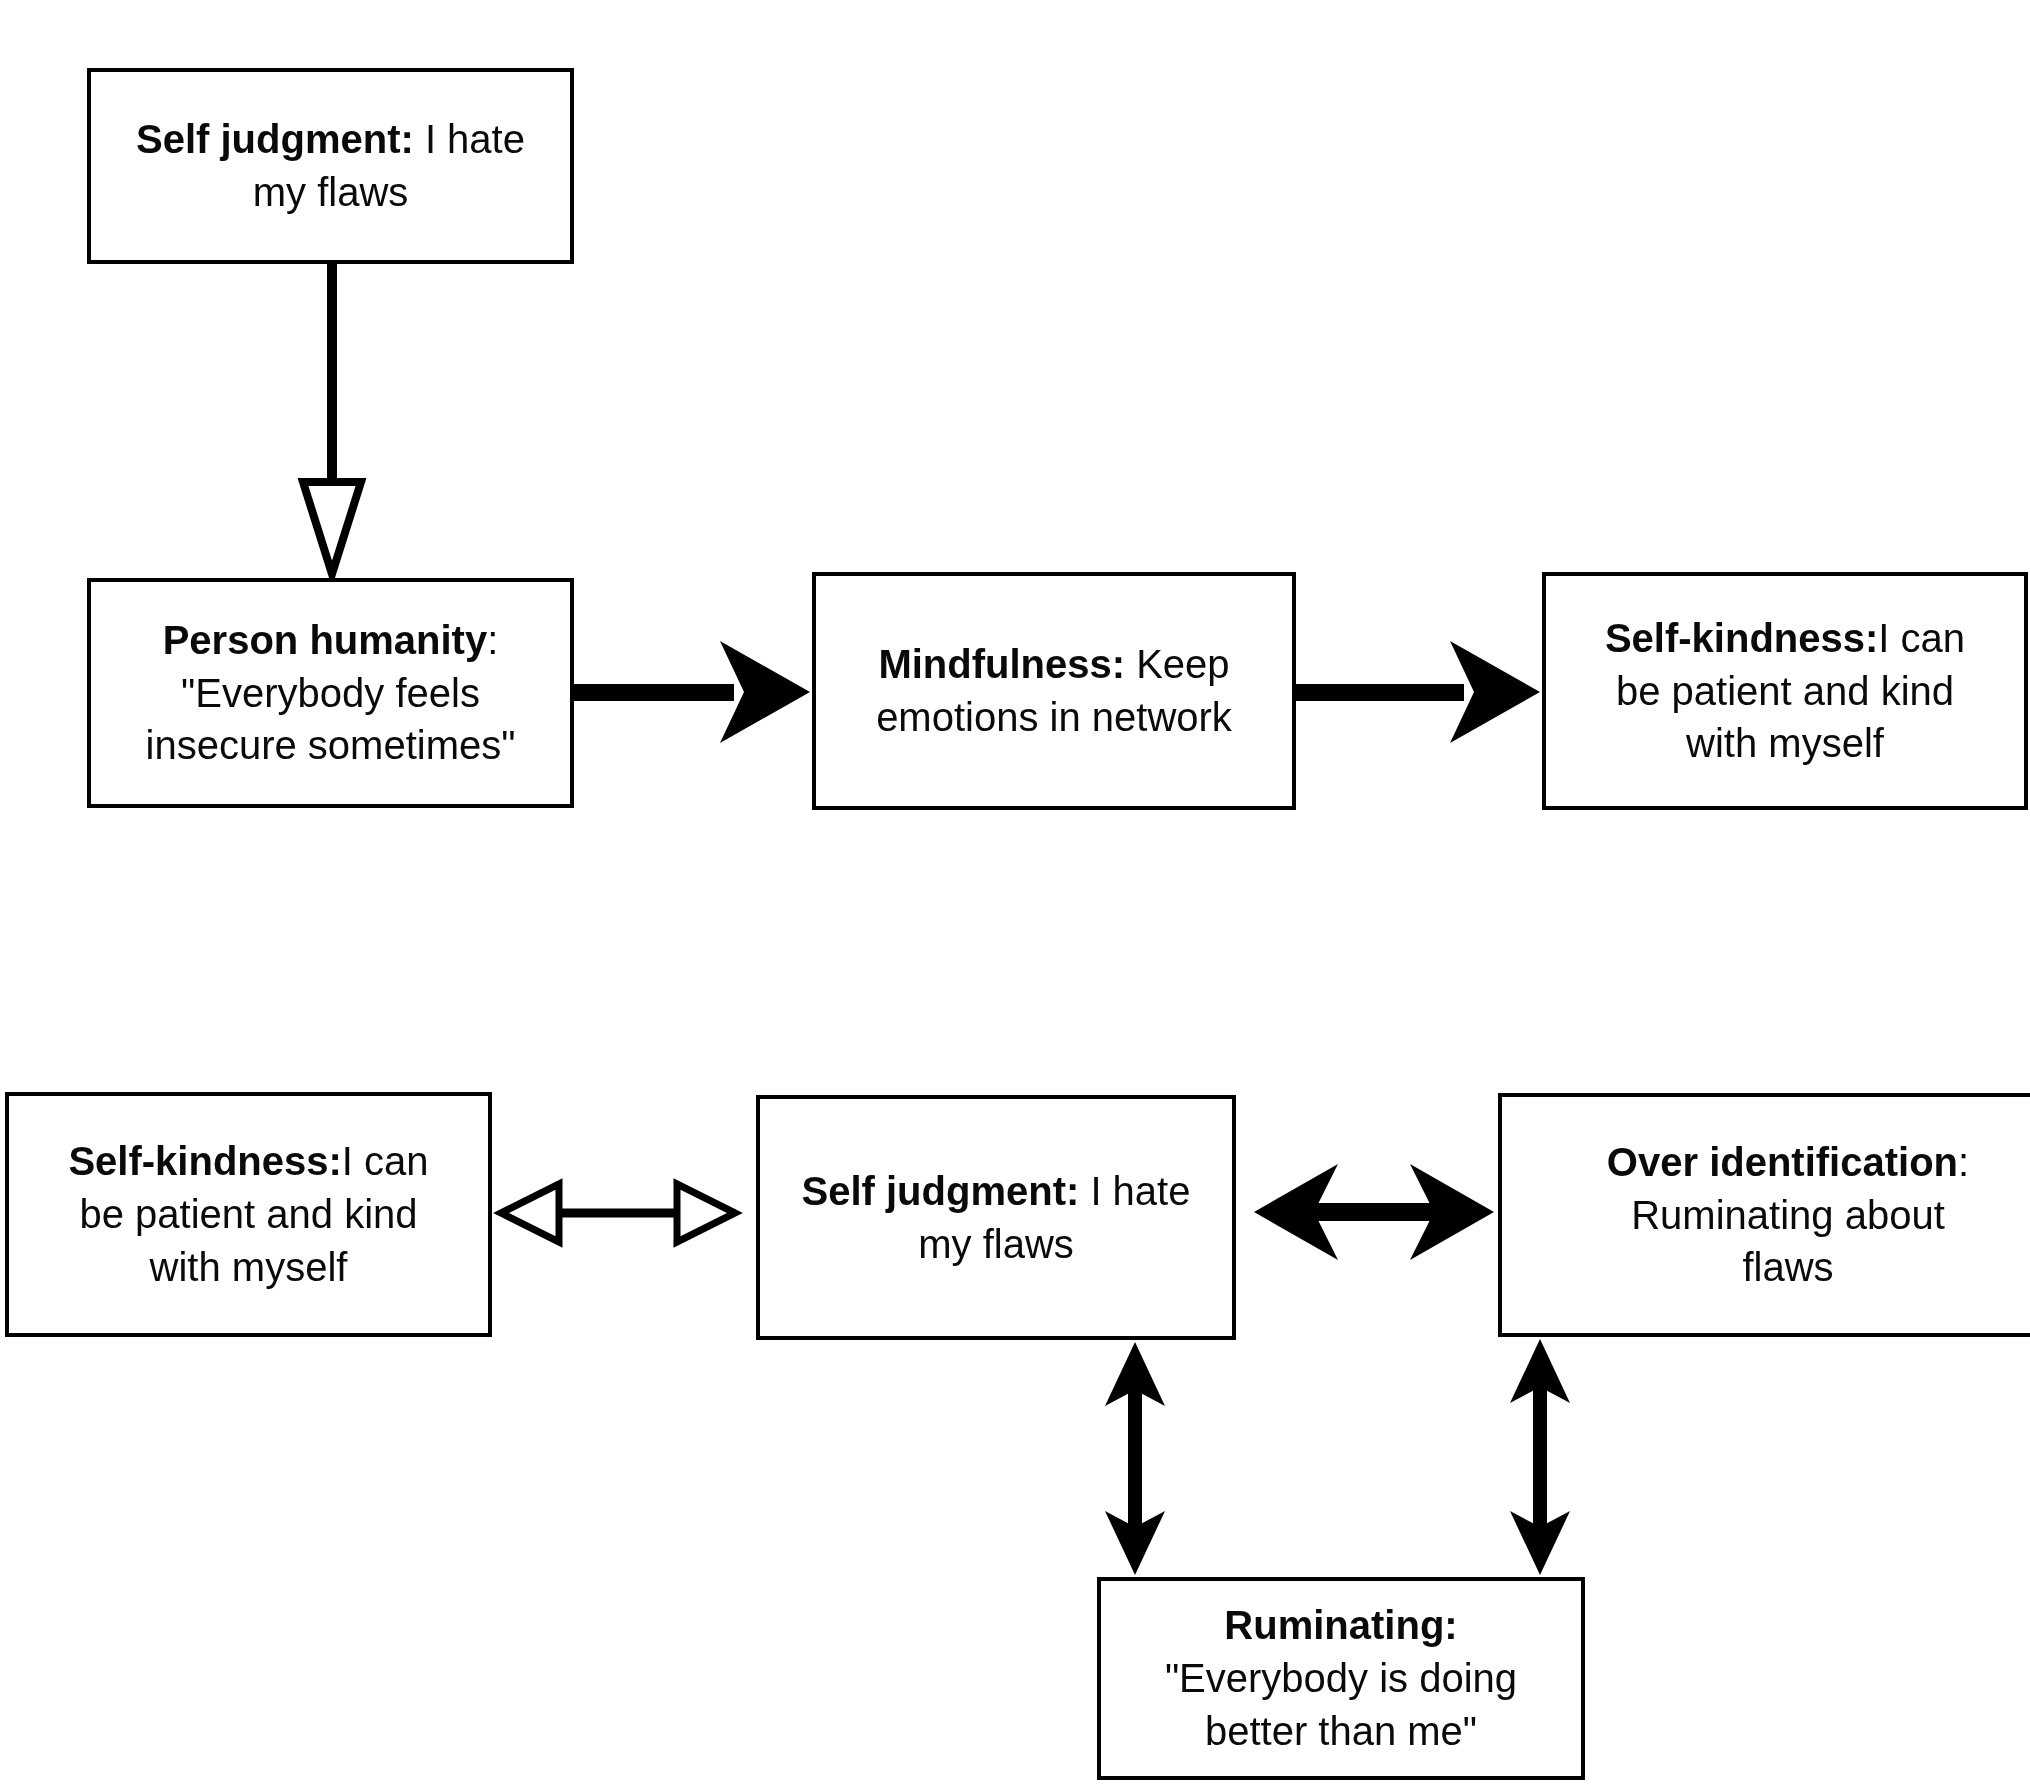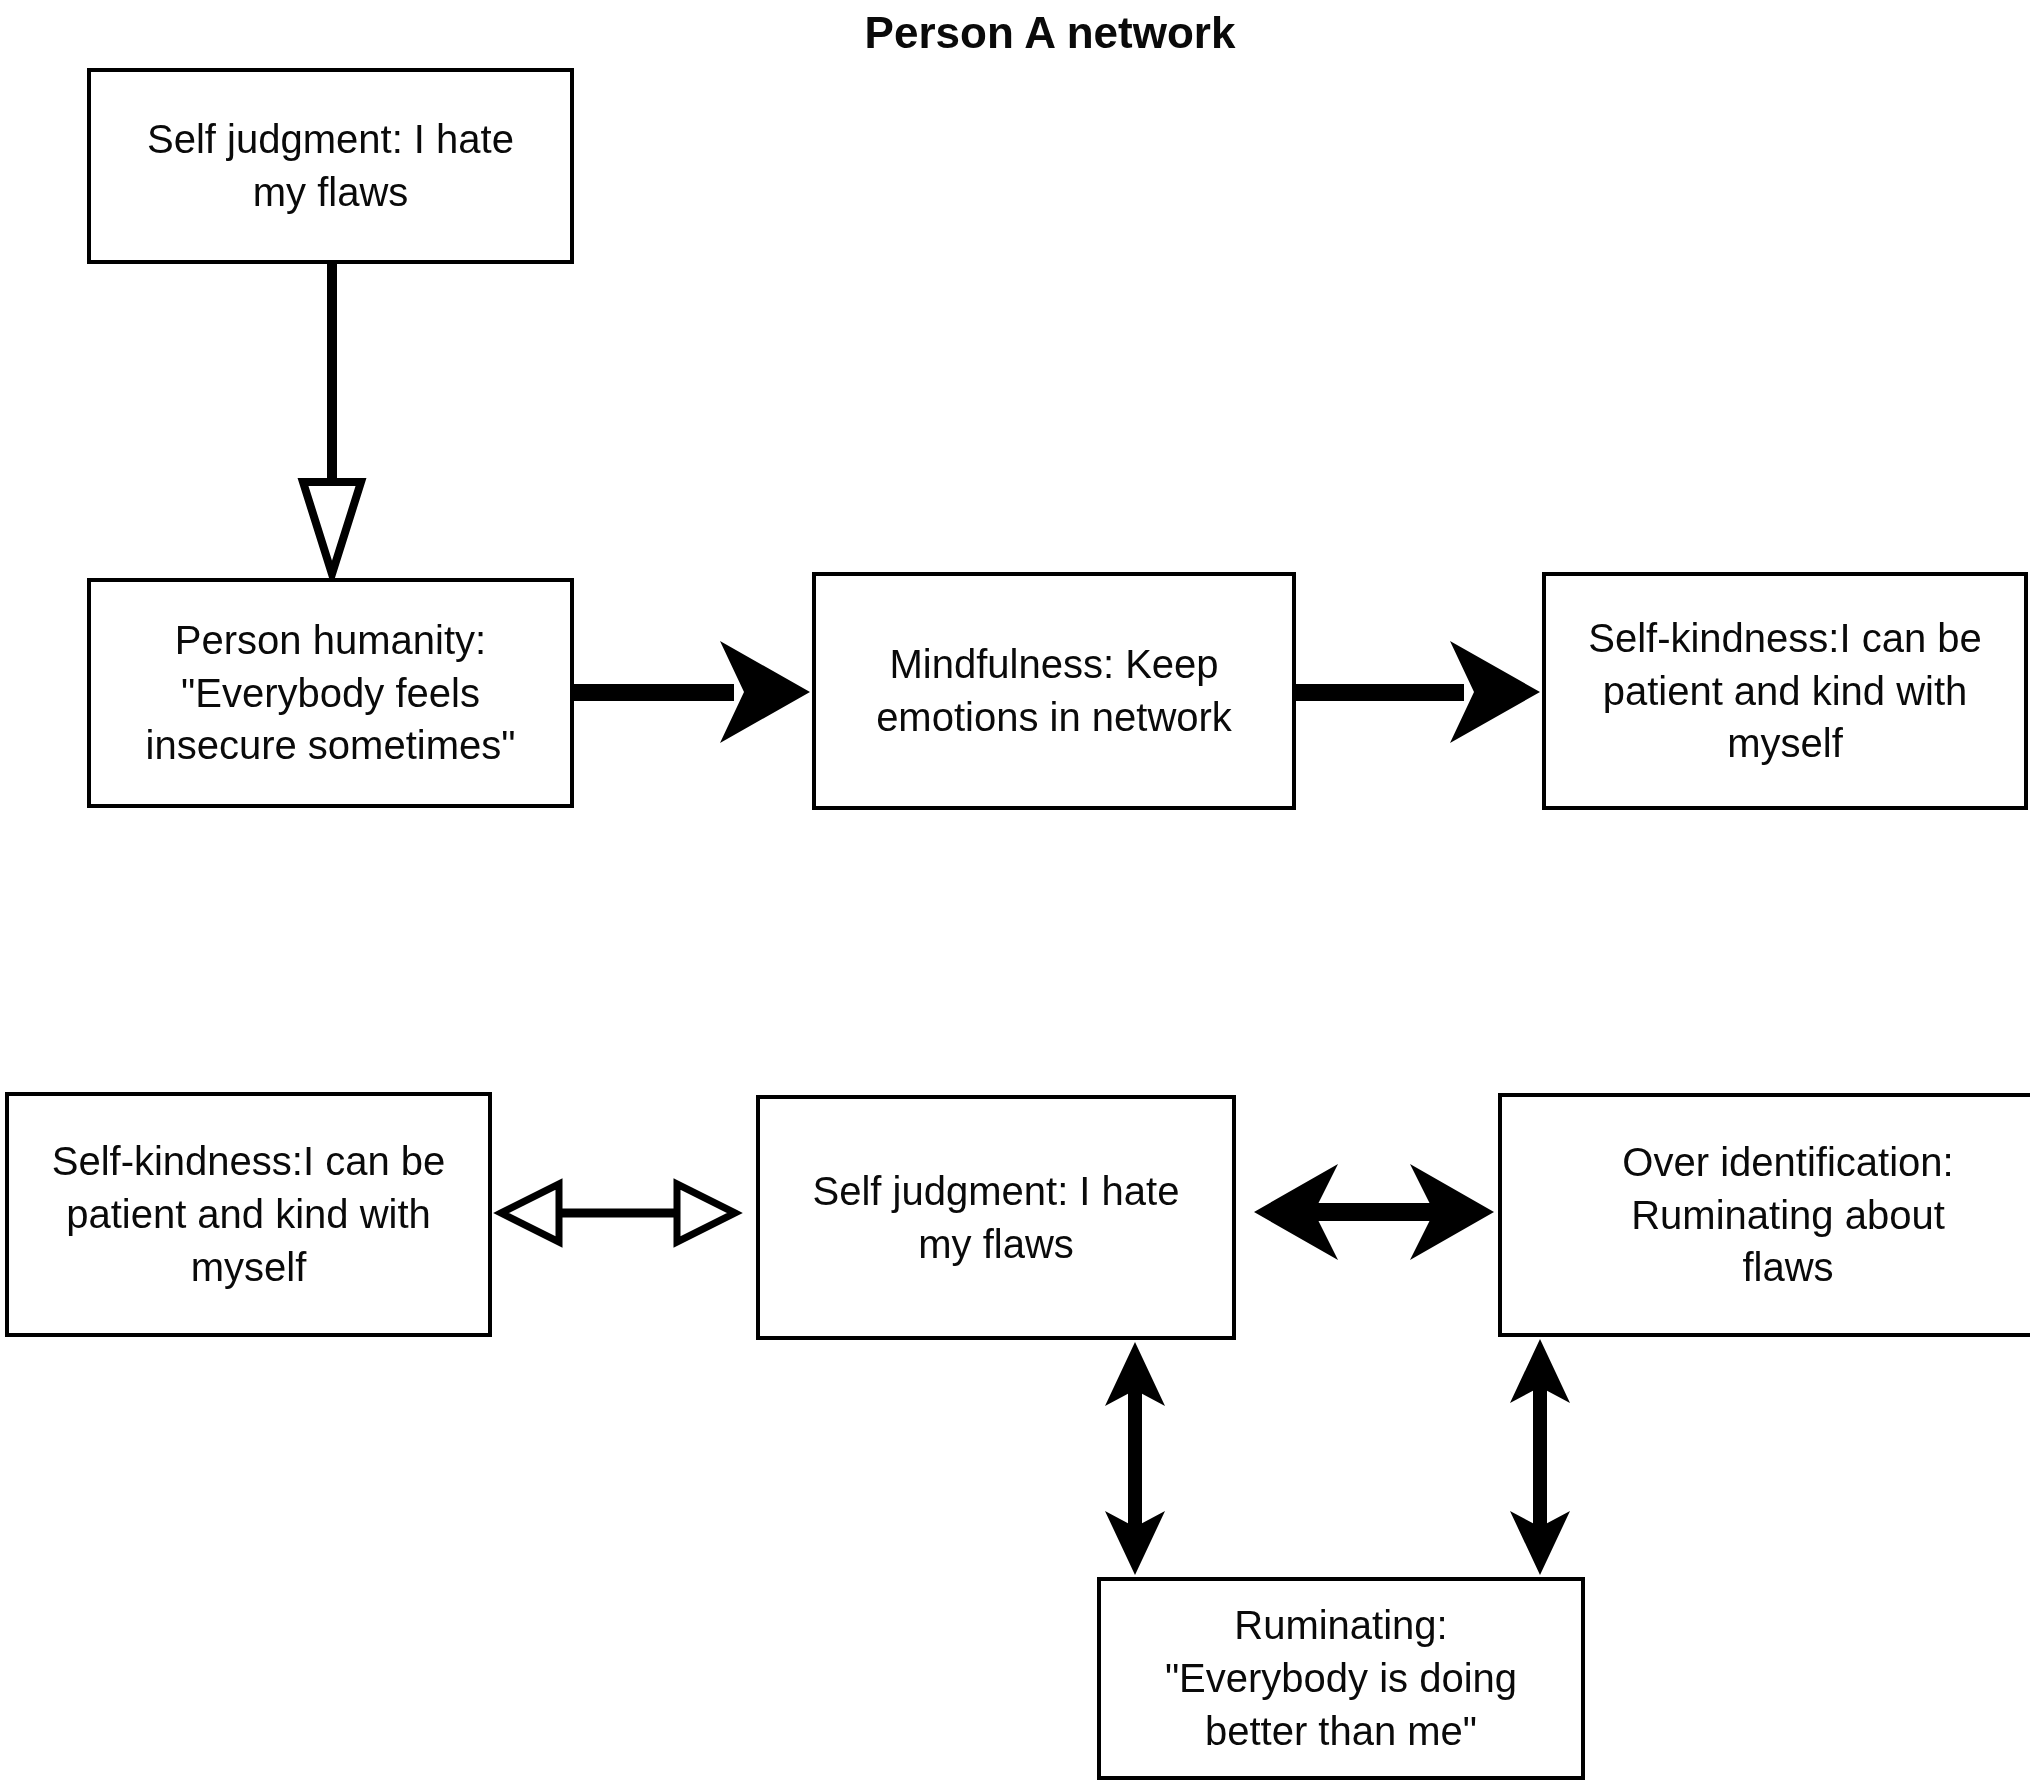"Person A network" div.net-title { html: <div>Person A network</div> -> none }
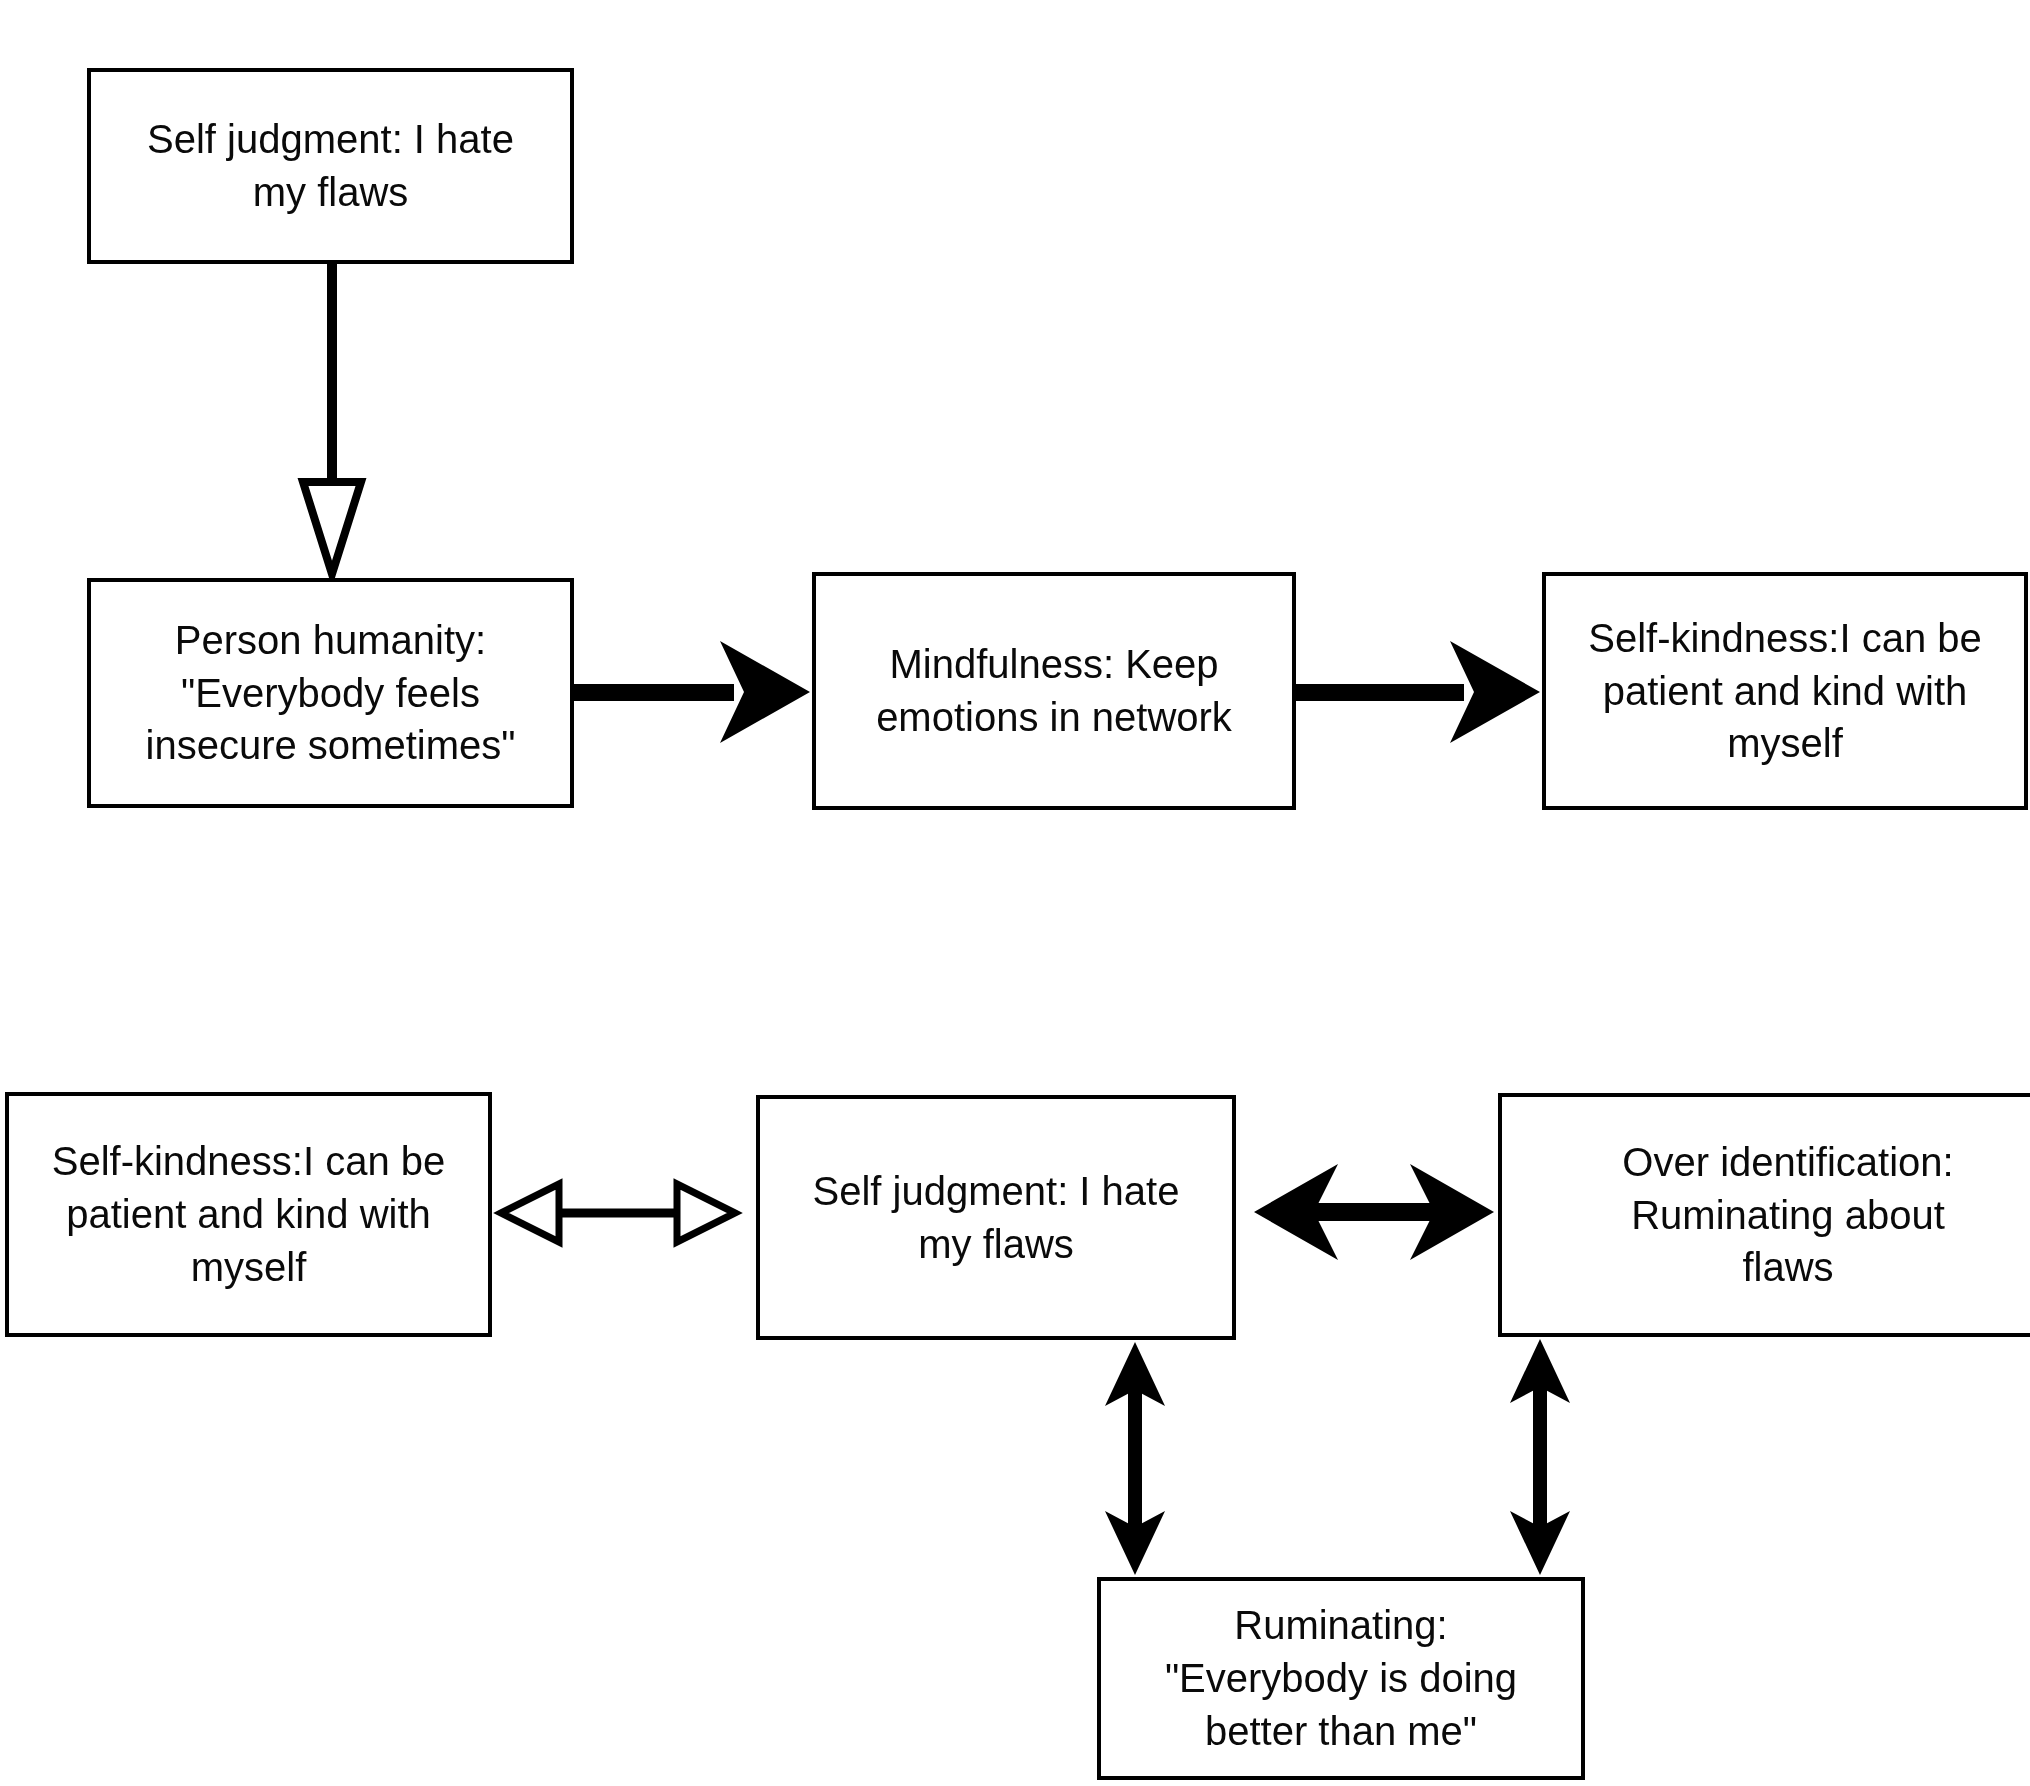"Self judgment:" .box-text b { font-weight: normal -> bold }
